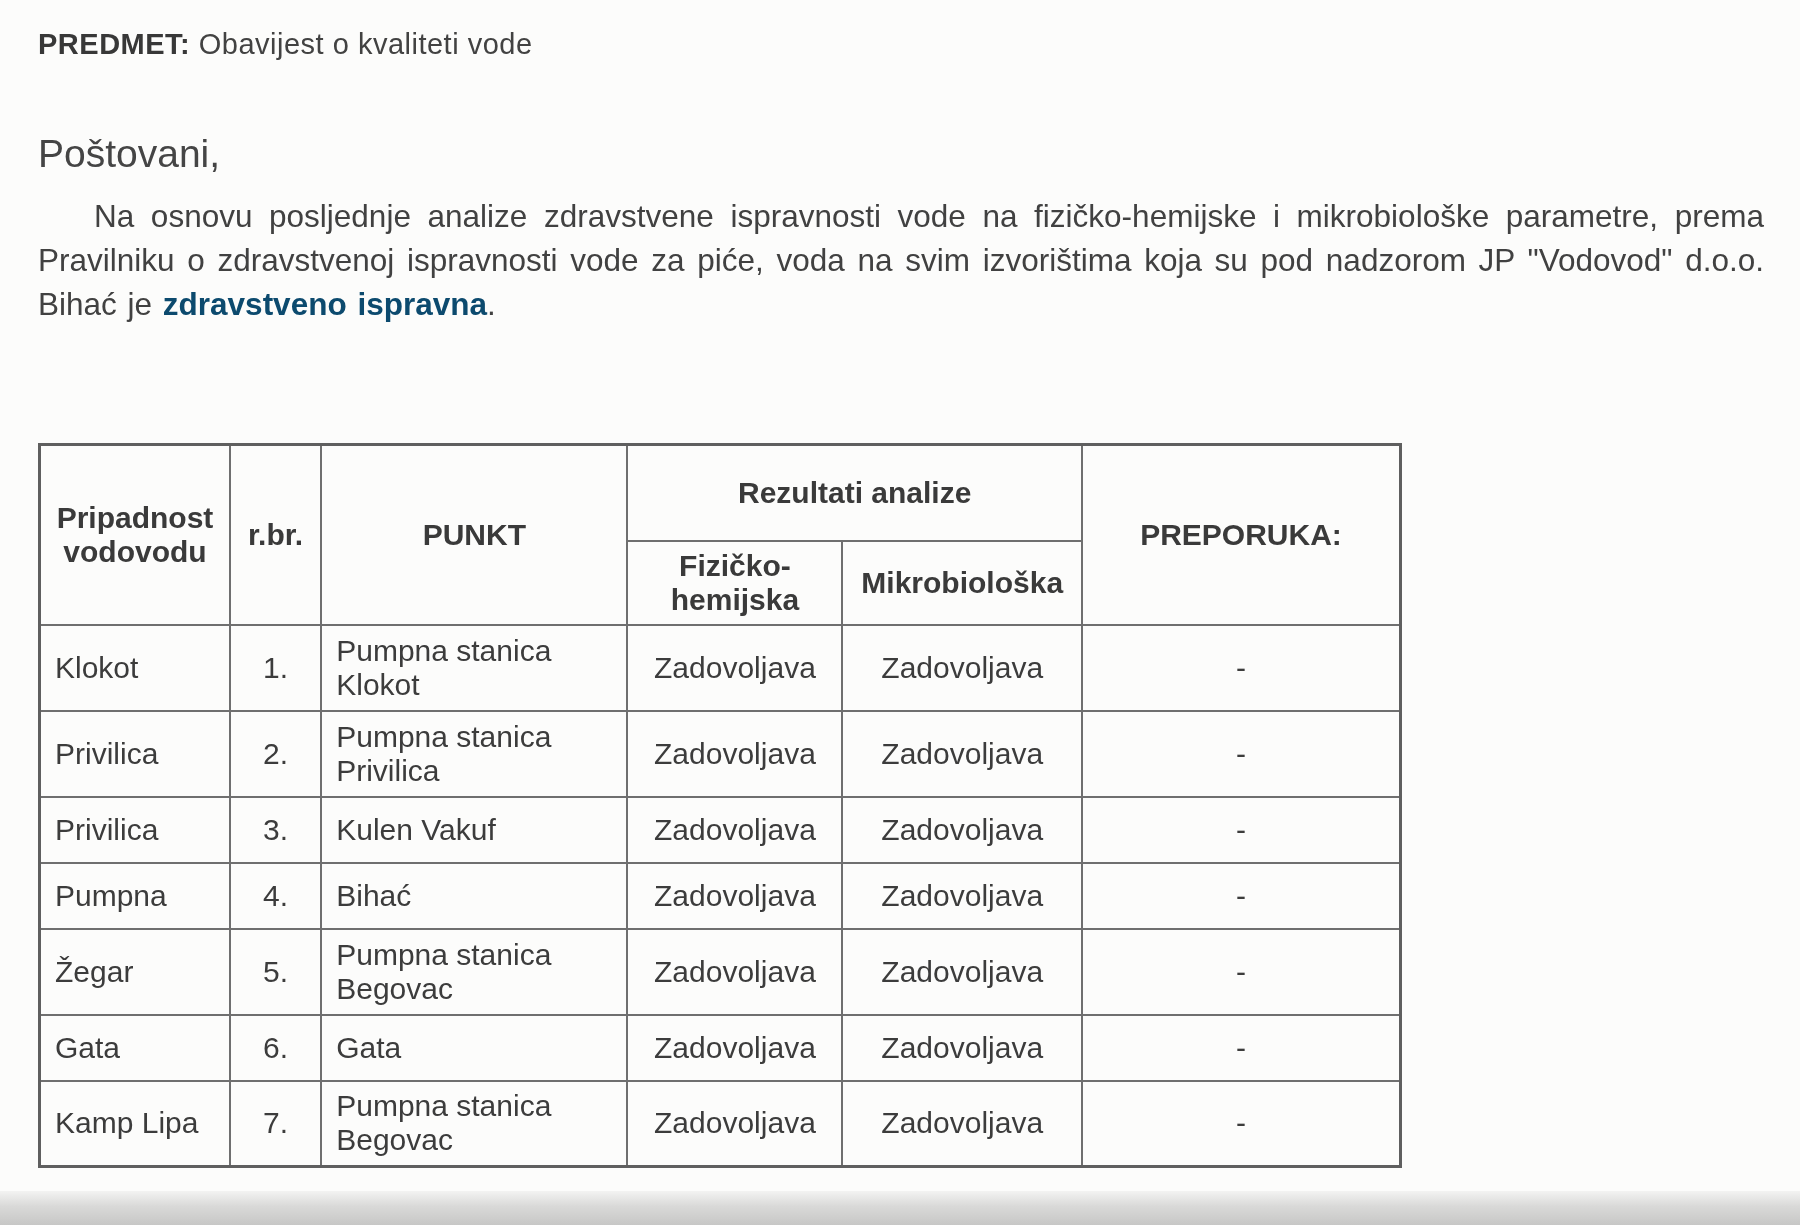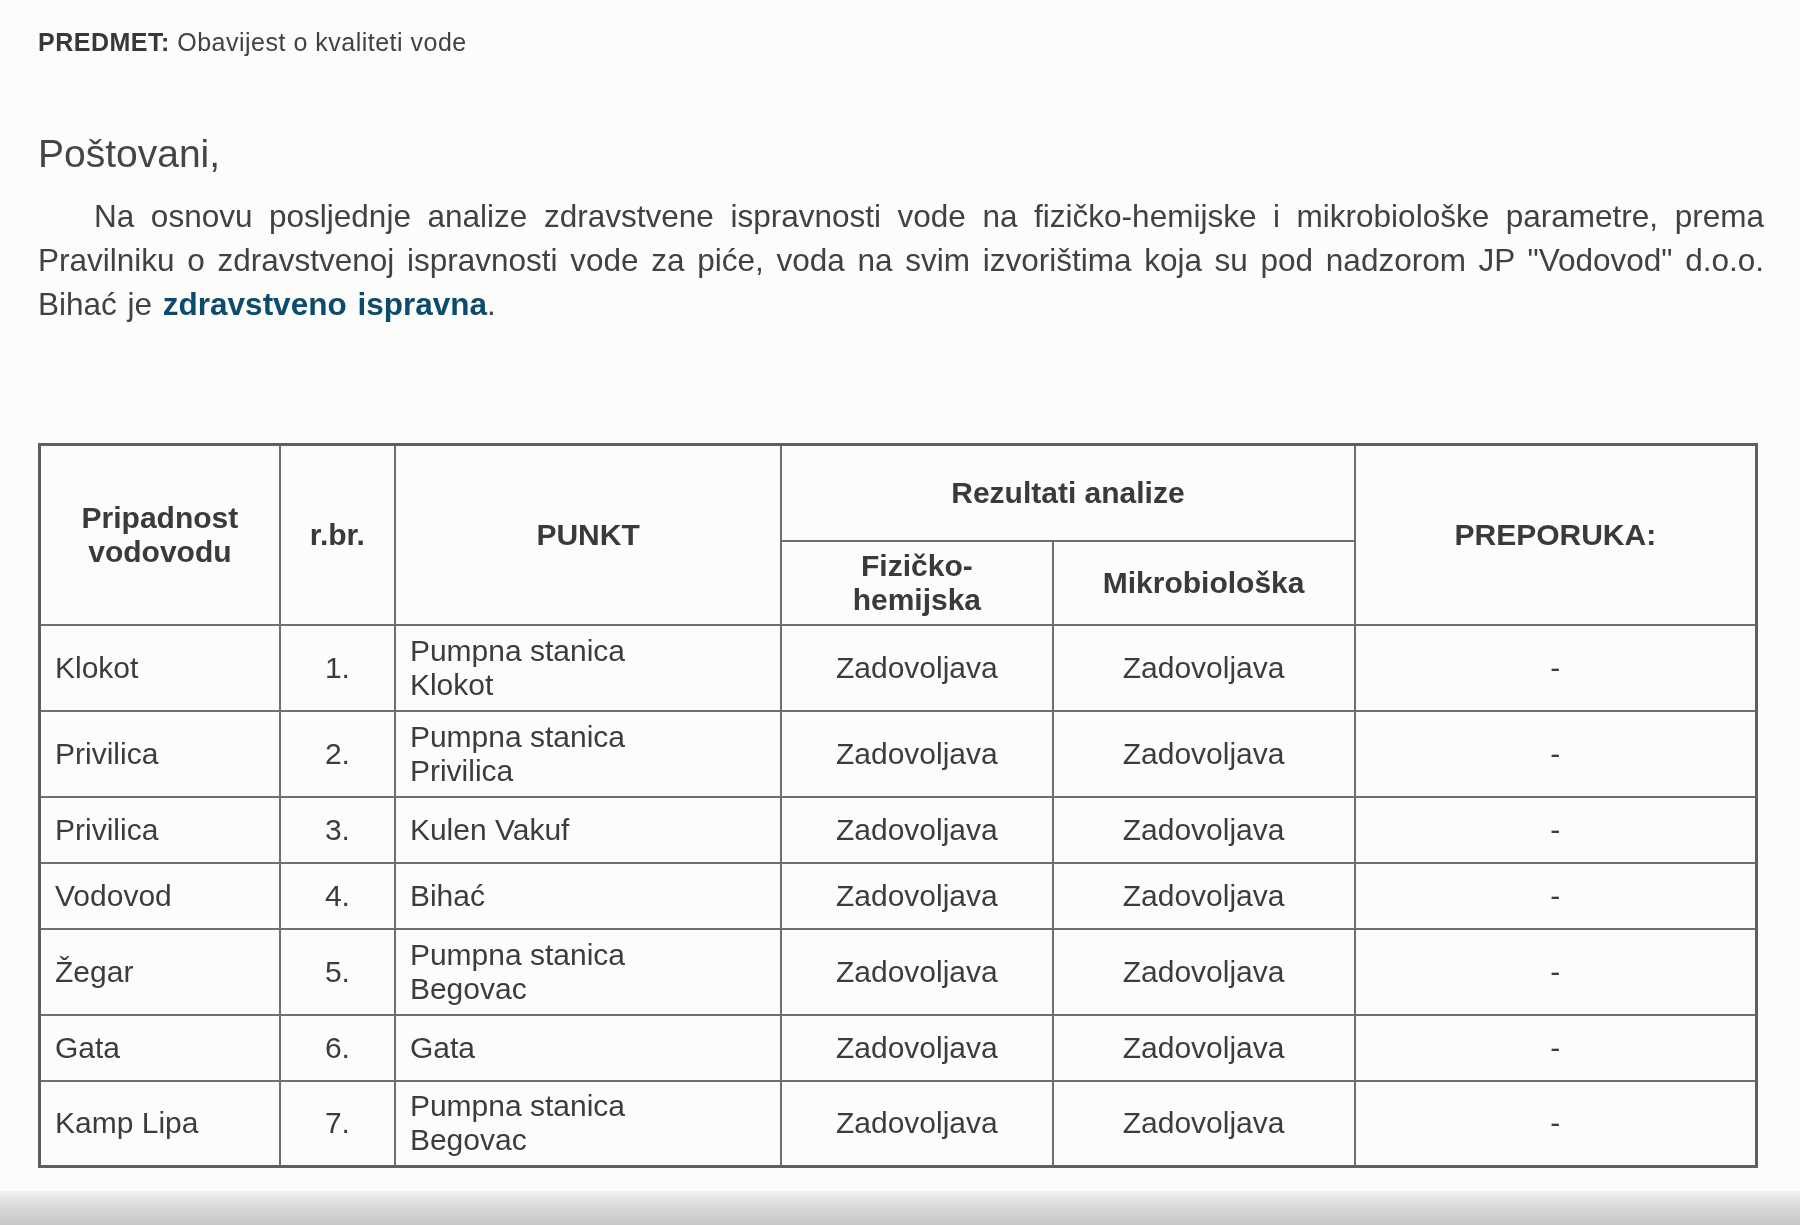"PREDMET: Obavijest o kvaliteti vode" .subject-line { font-size: 25px -> 29px }
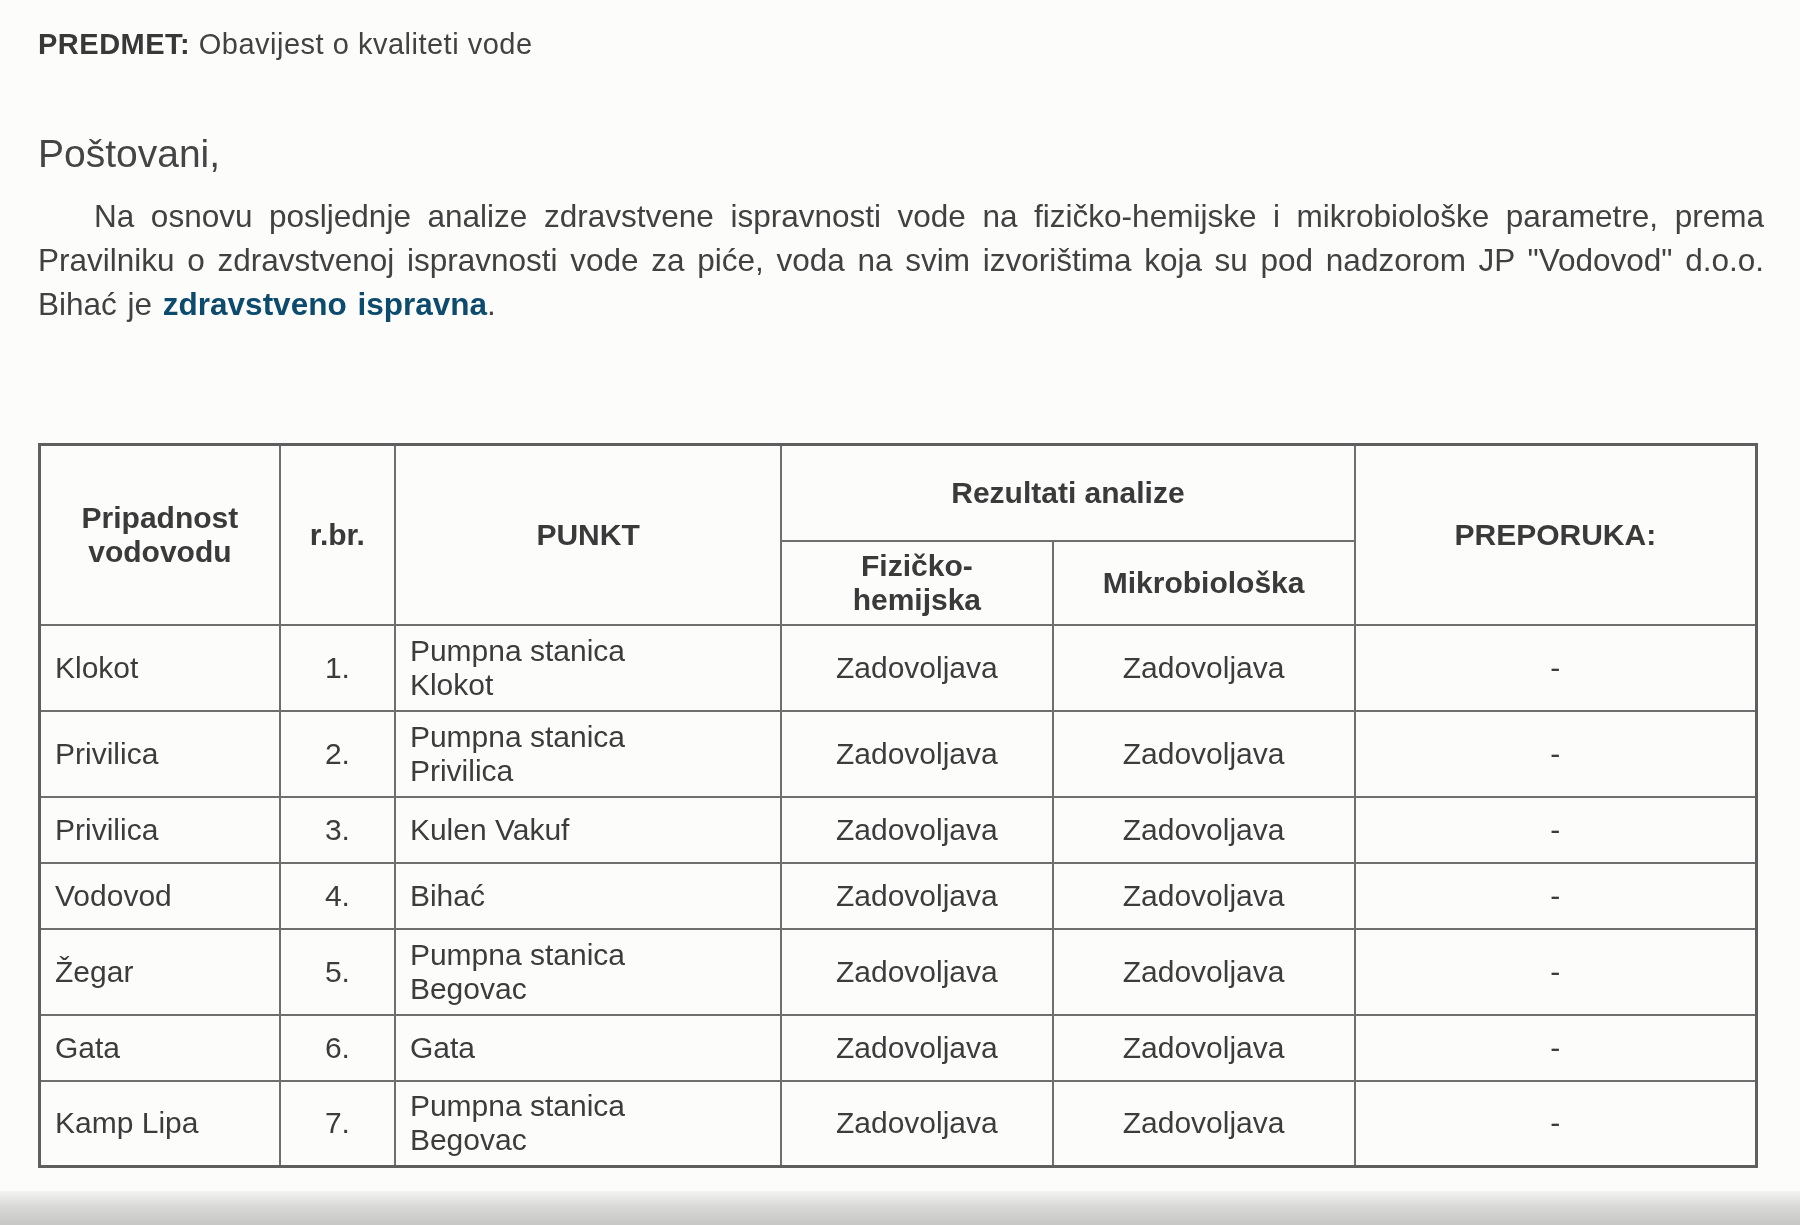"Pripadnost" table.results { width: 1720px -> 1364px }
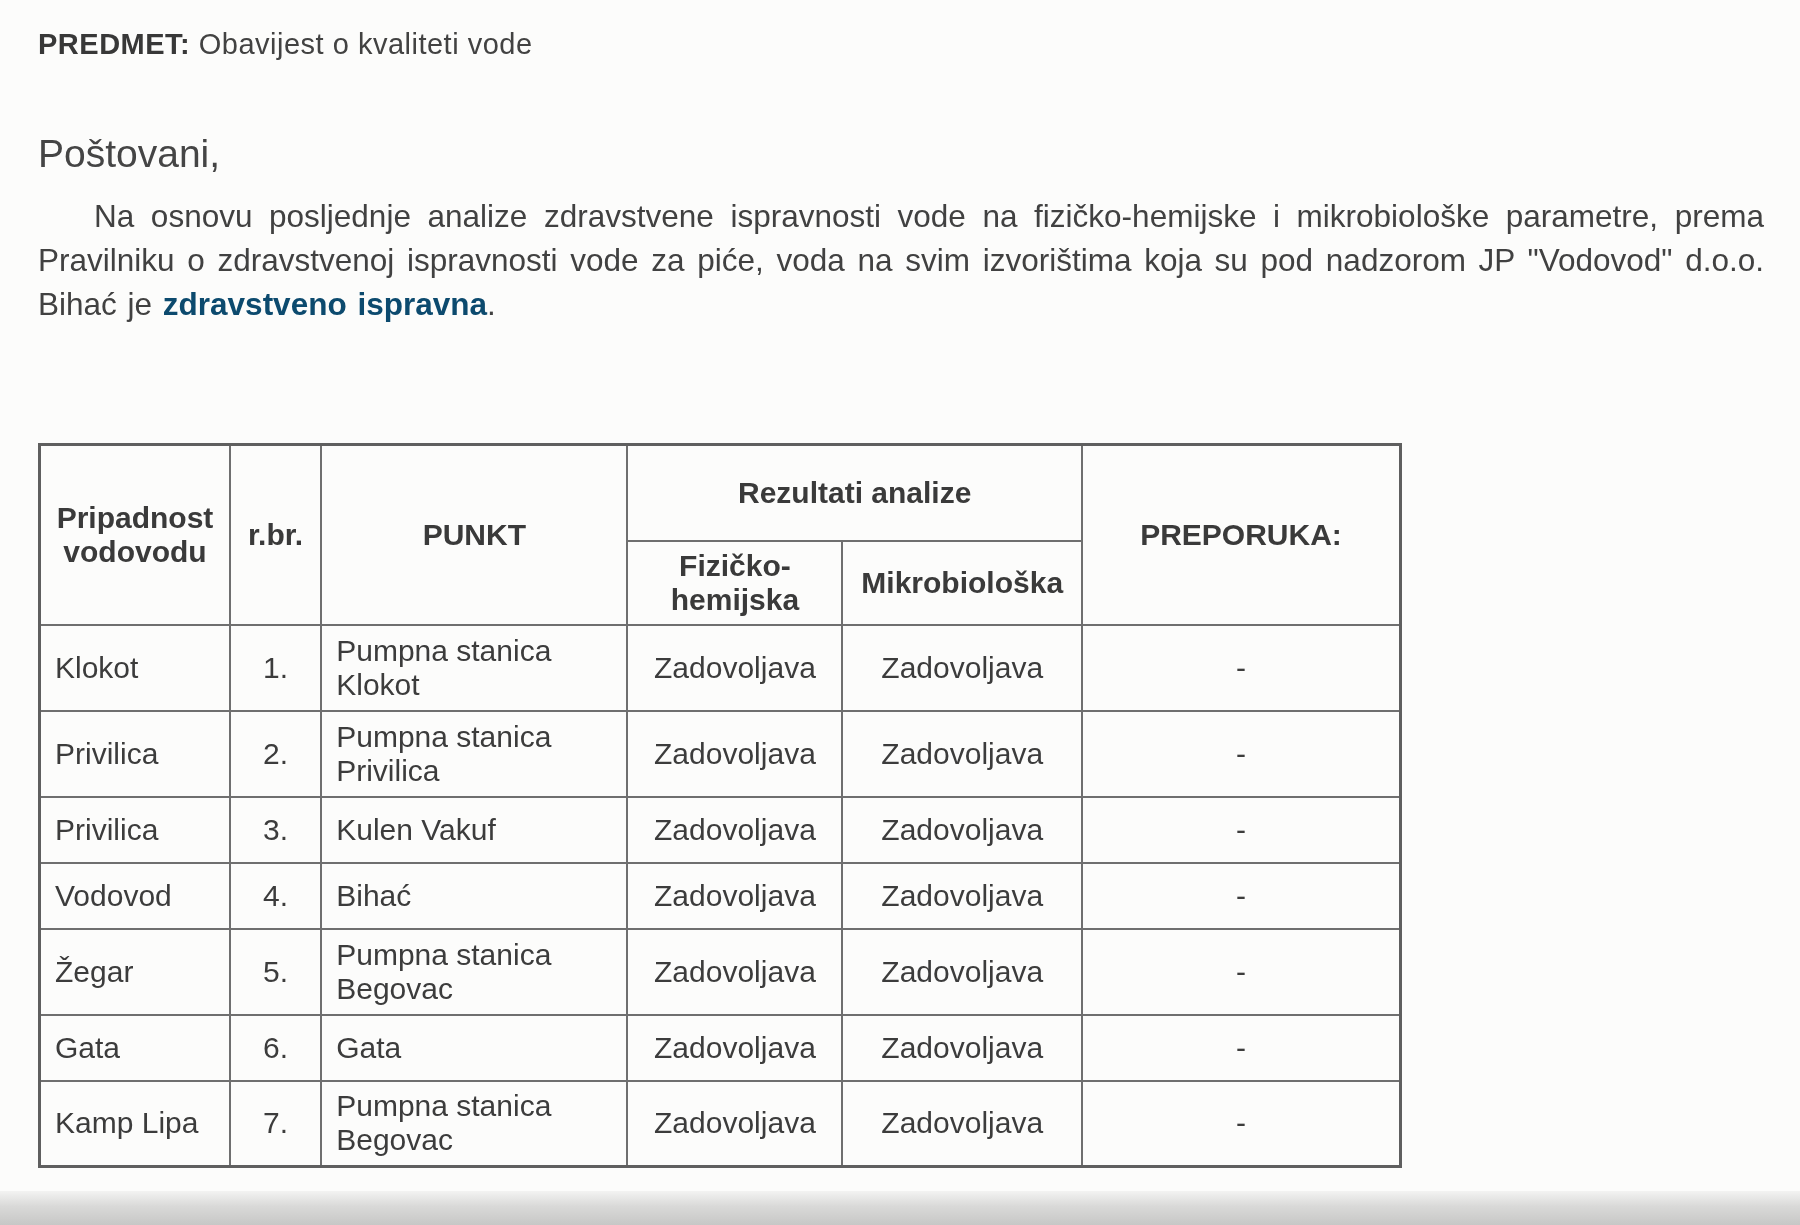"Vodovod" td.cell-left { text: Vodovod -> Pumpna }
